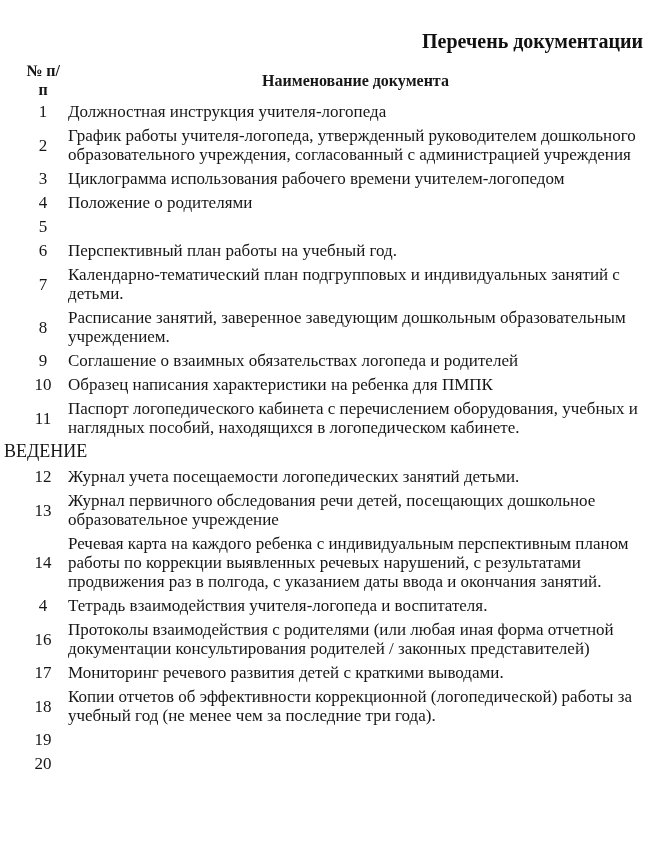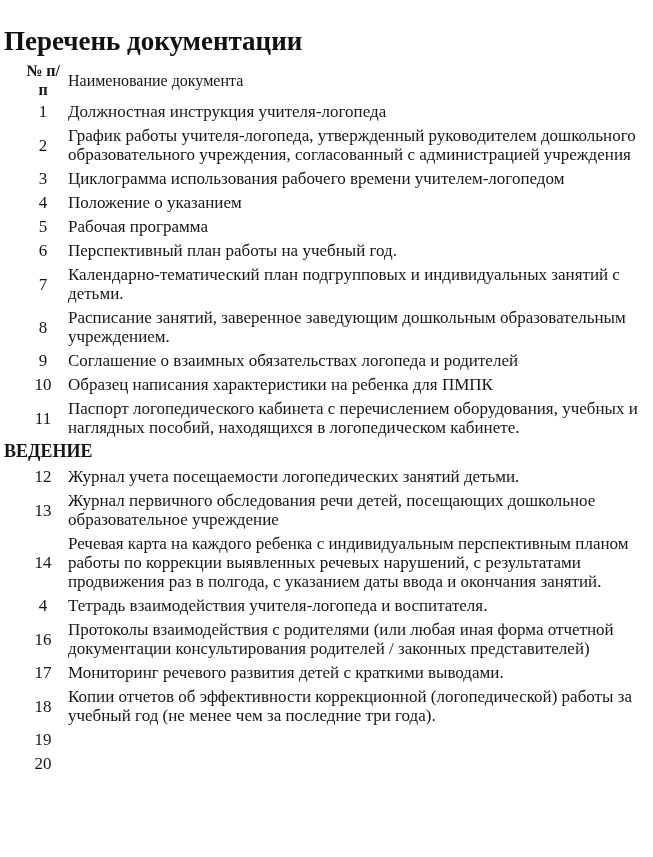"Перечень документации" .title { font-size: 27px -> 20px; text-align: left -> right }
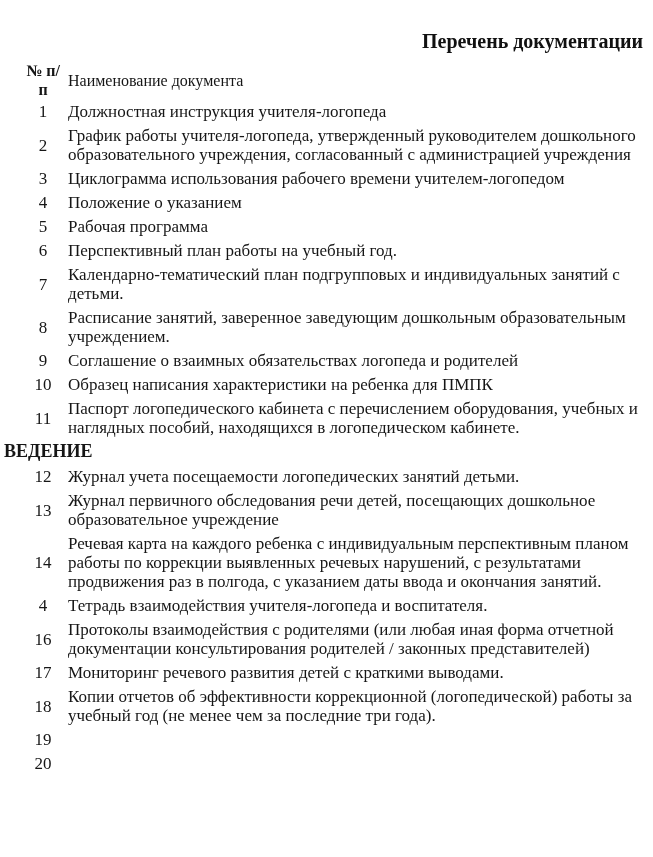"Наименование документа" .hdr-name { font-weight: normal -> bold; text-align: none -> center }
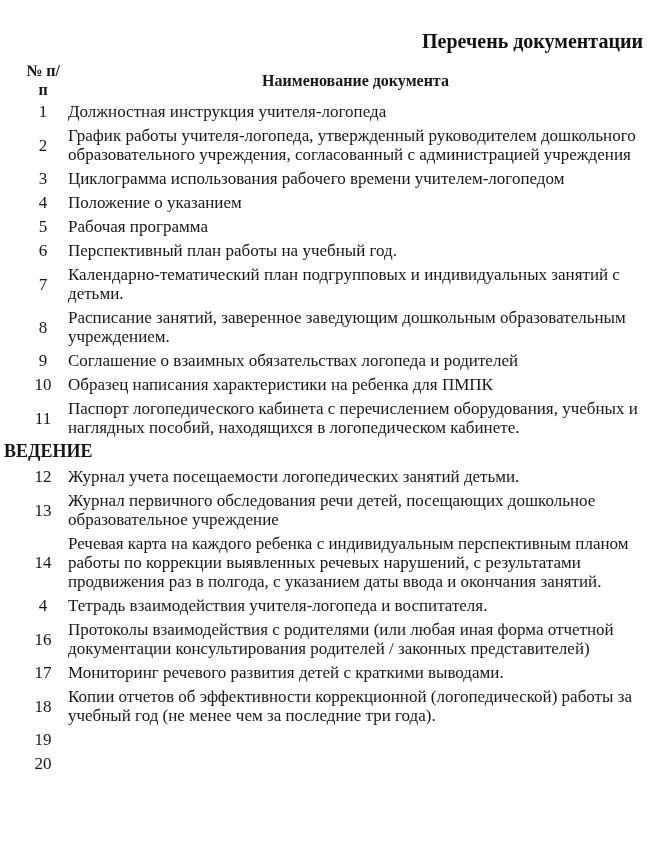"Положение о указанием" div.text { text: указанием -> родителями }
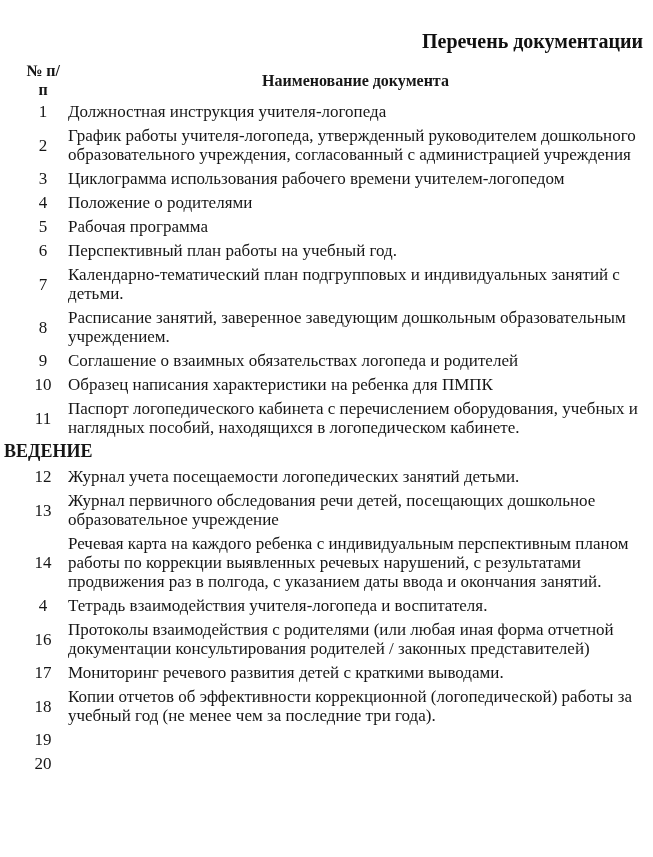"Рабочая программа" div.text { html: <div>Рабочая программа</div> -> none }
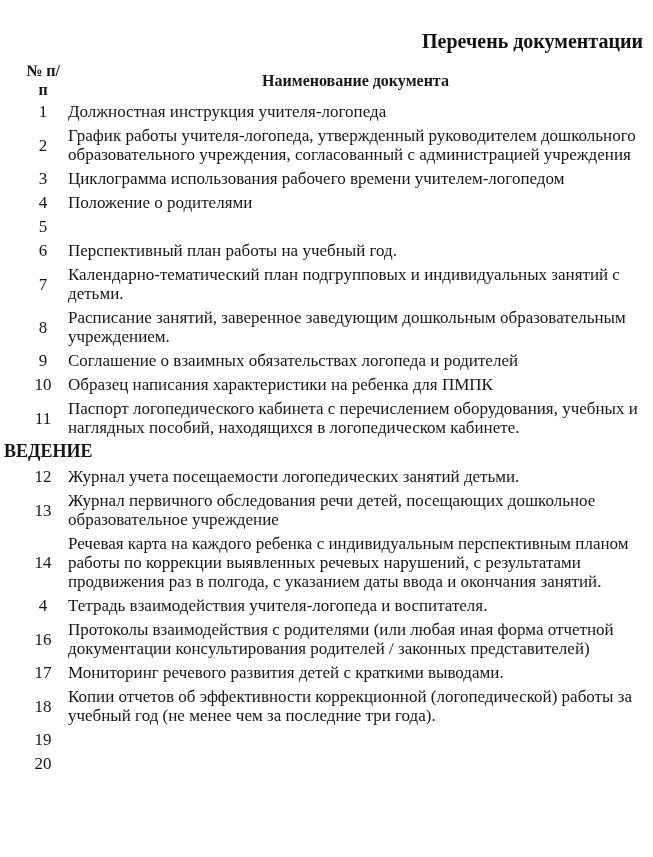"ВЕДЕНИЕ" .section-heading { font-weight: bold -> normal }
